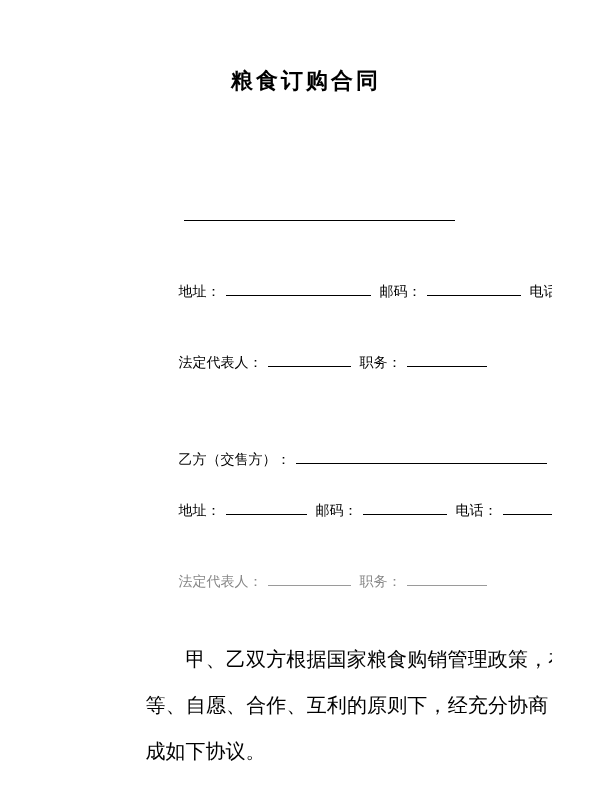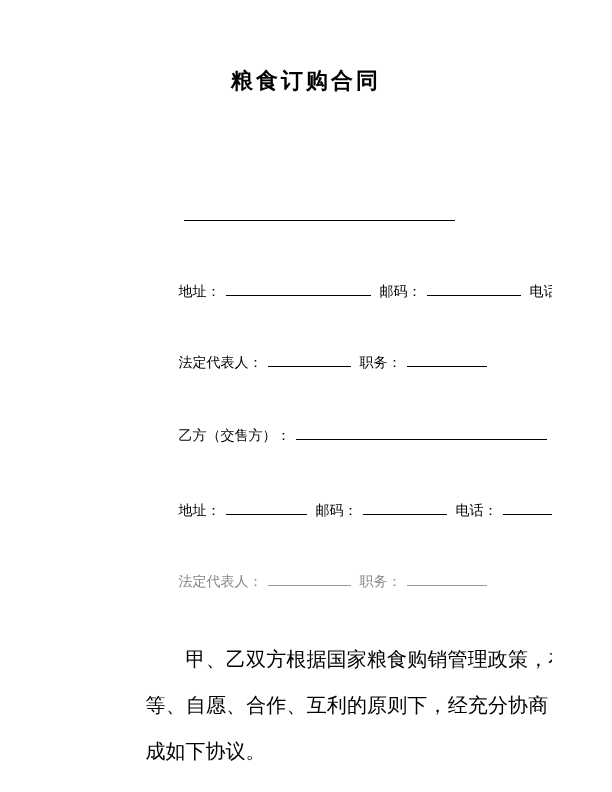"乙方（交售方）：" div.row { top: 425px -> 449px }
